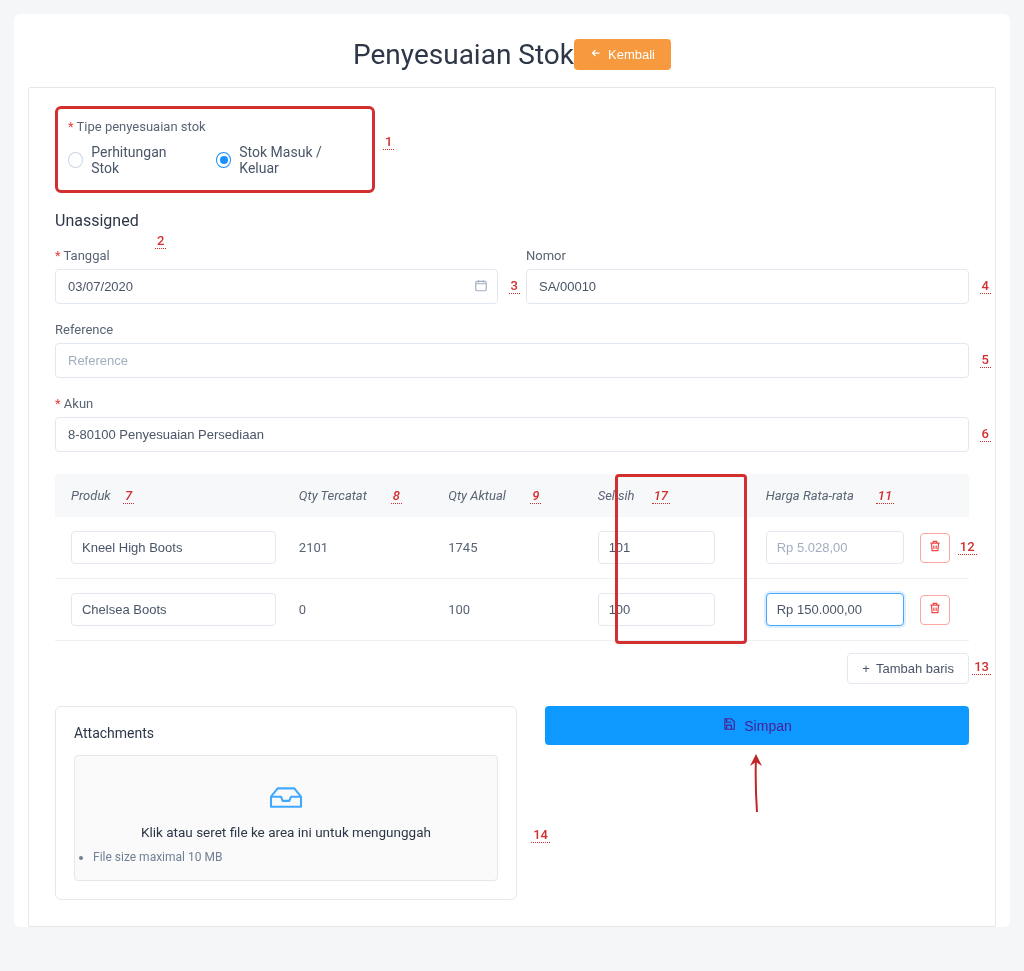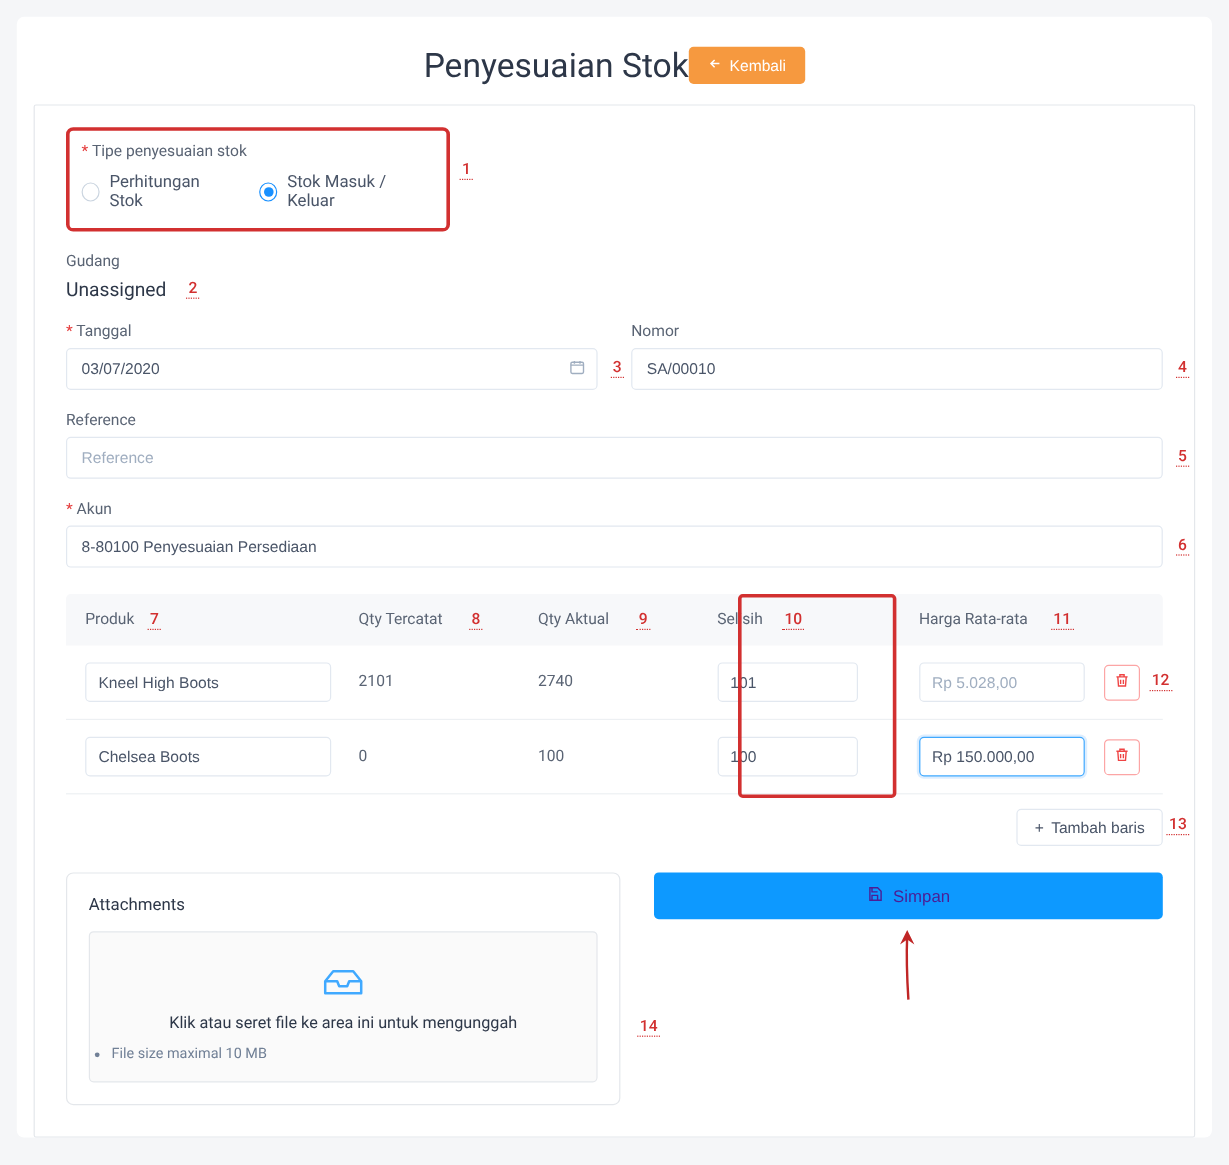"Gudang" label.form-label { html: <label>Gudang</label> -> none }
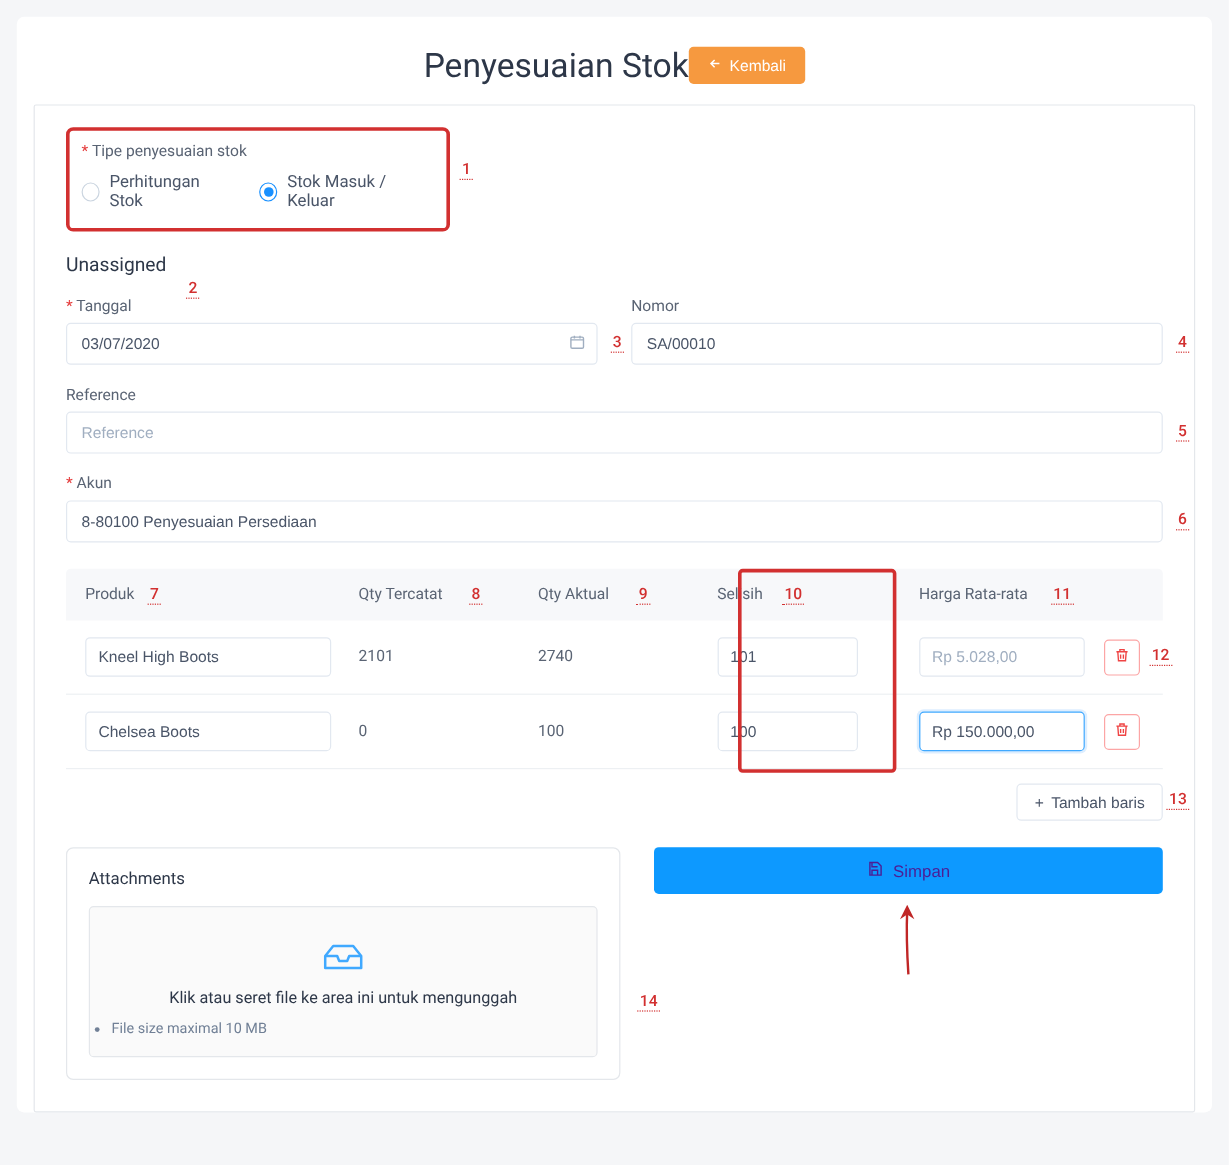"Produk" .table-head { font-style: none -> italic }
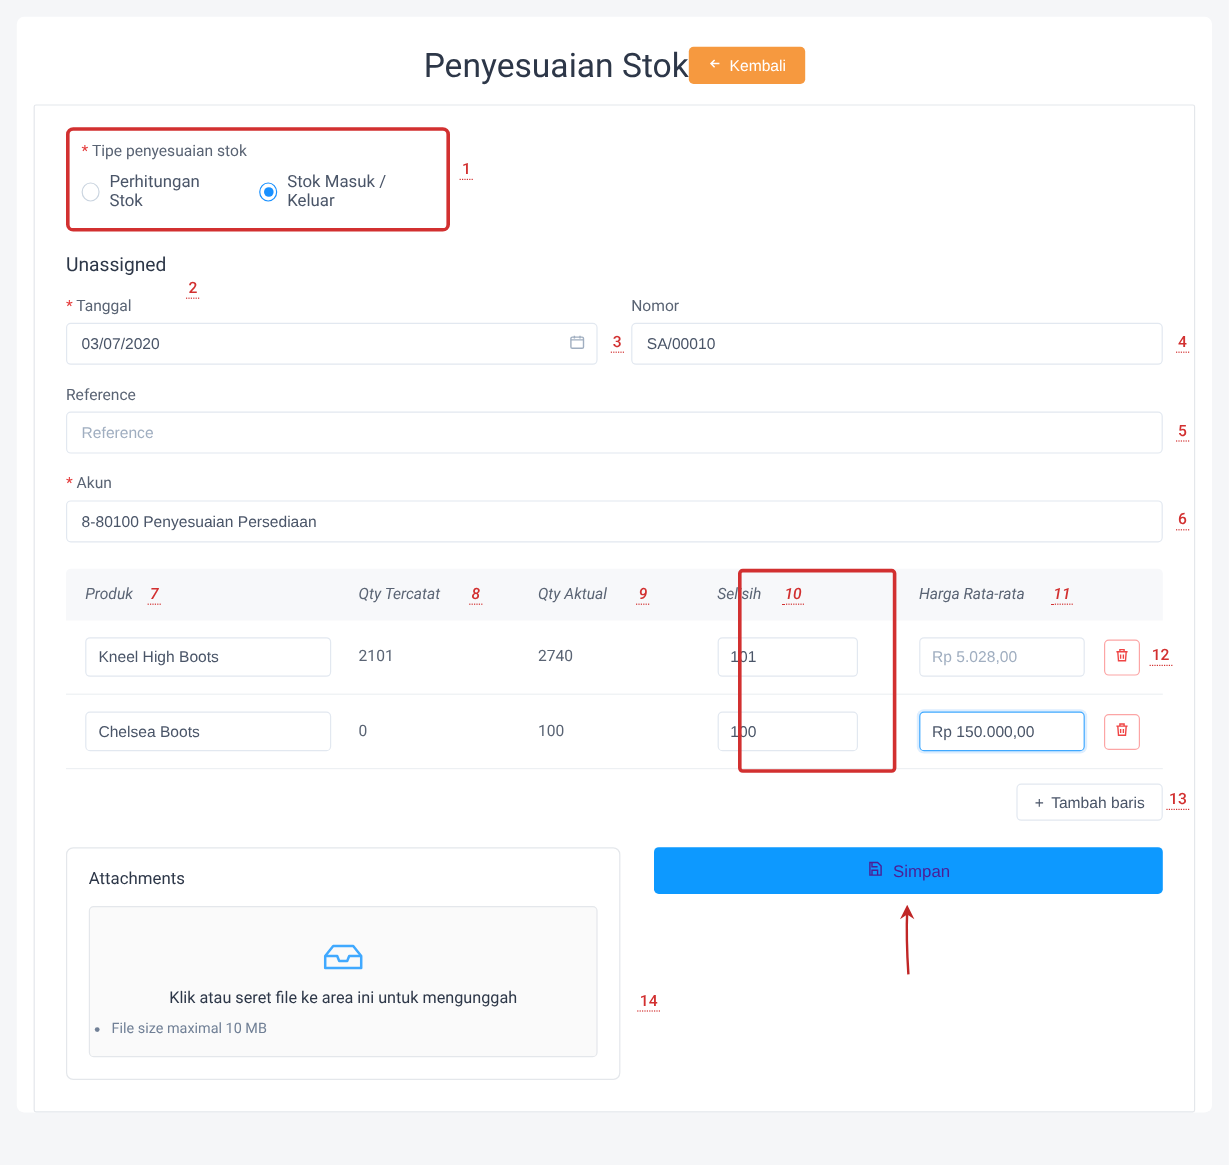"10" span.anno-u { text: 10 -> 17 }
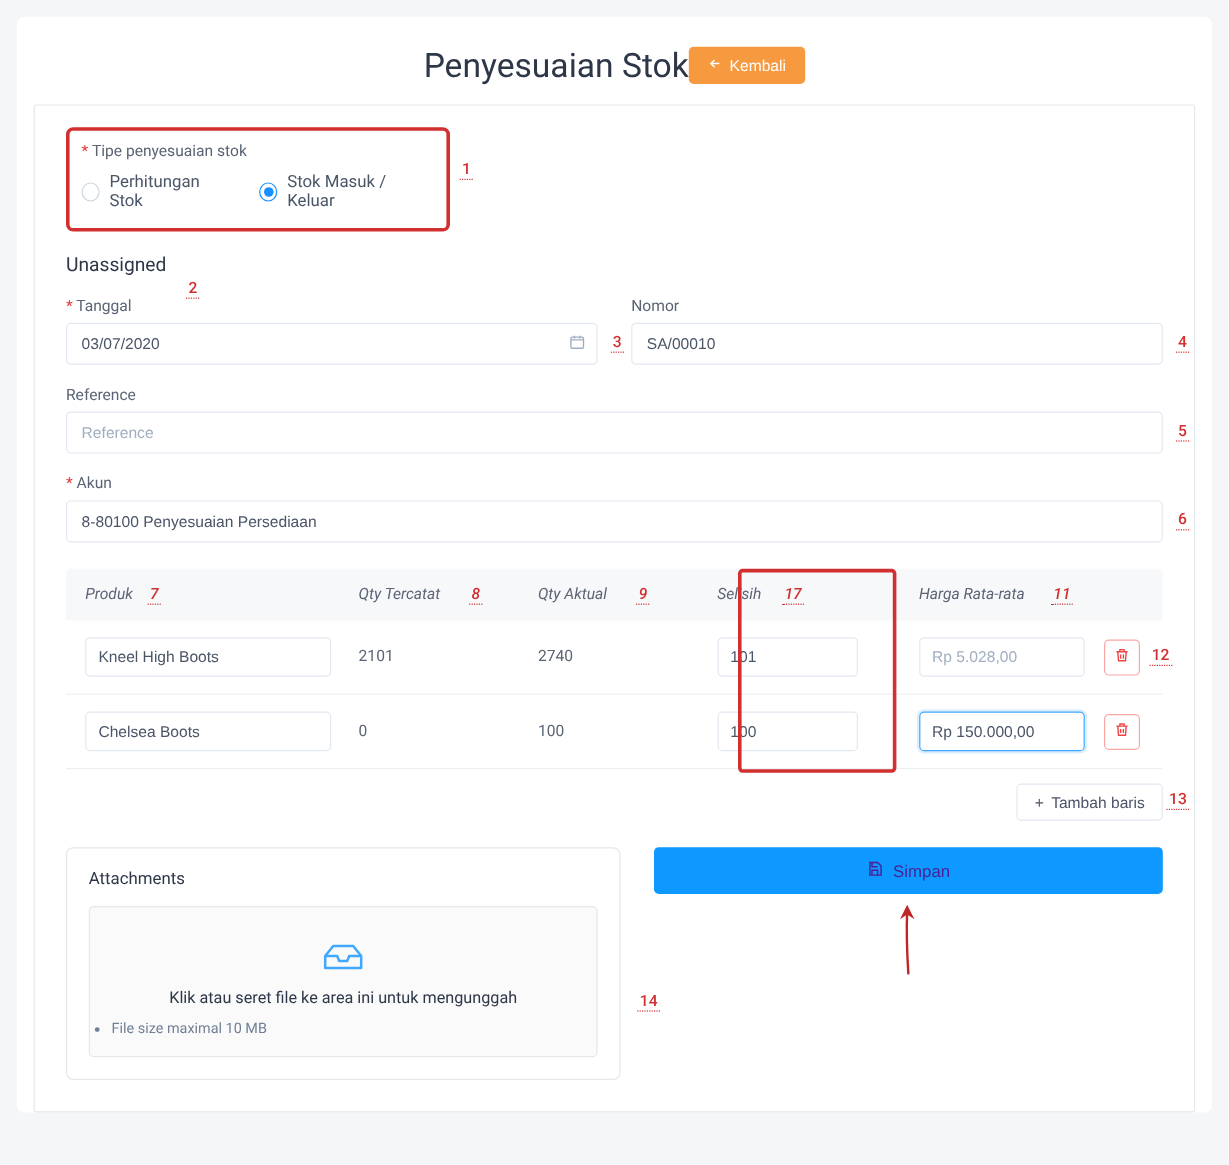"2740" div.td { text: 2740 -> 1745 }
